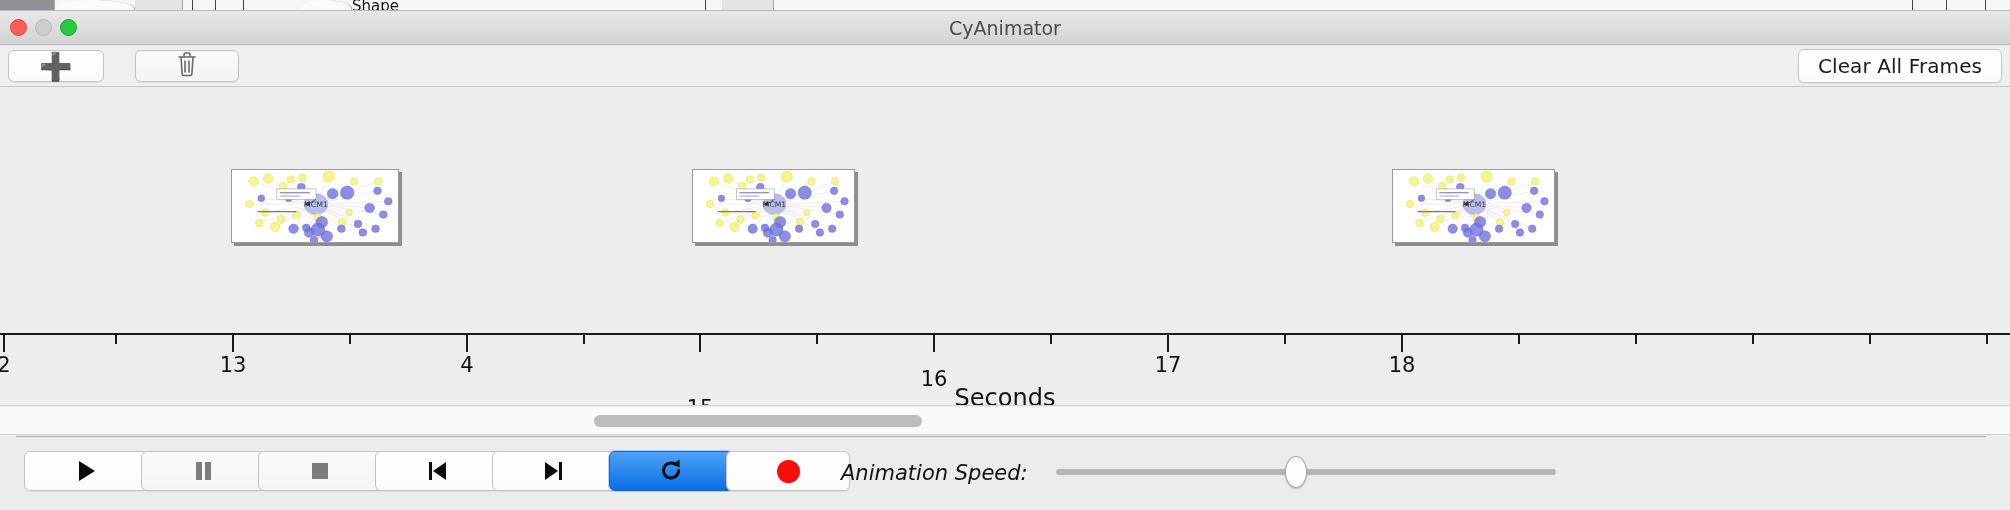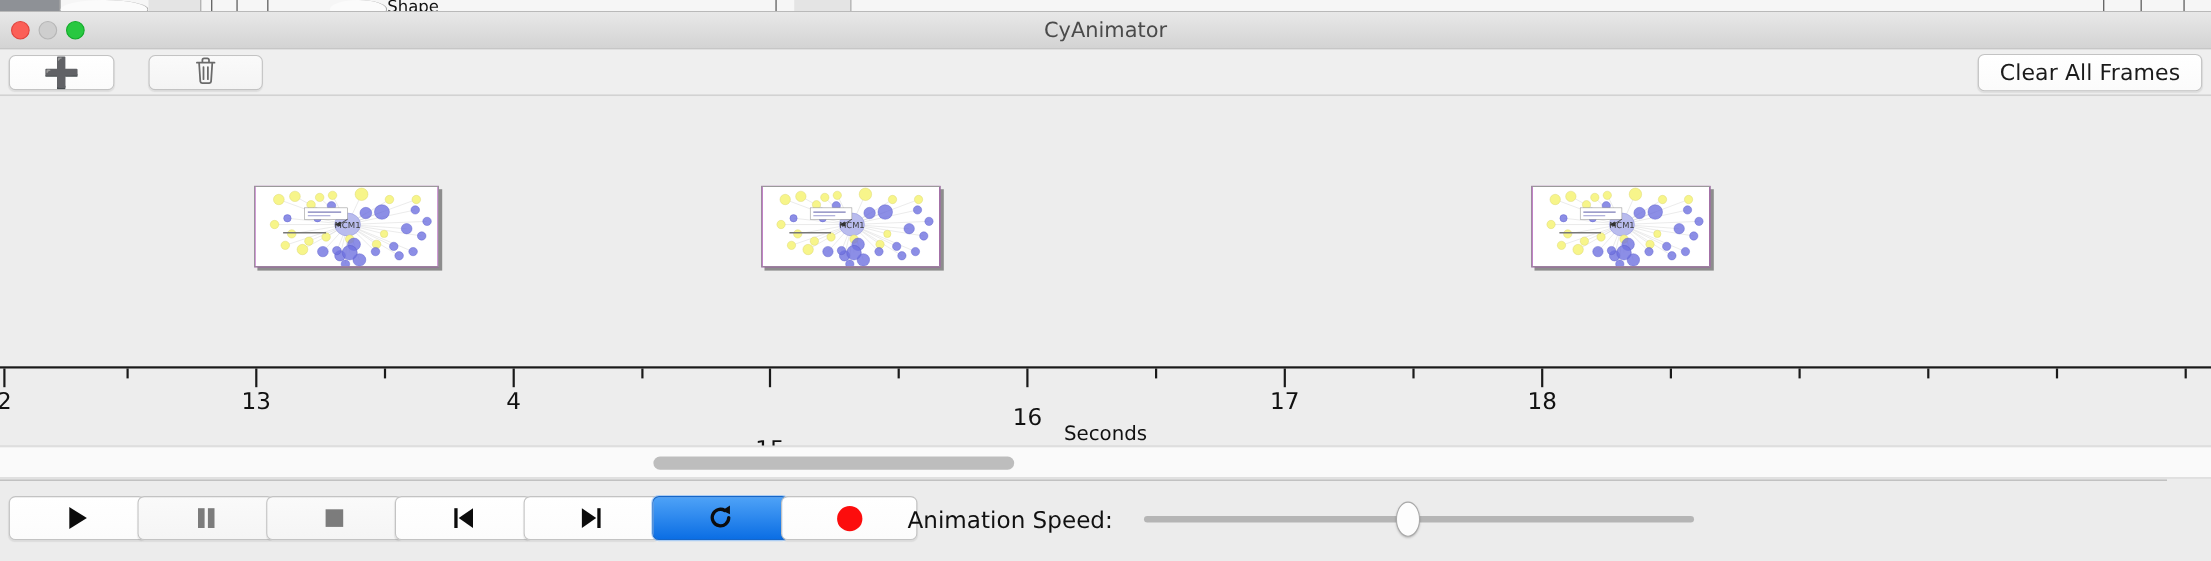"Seconds" .ruler-axis-title { font-size: 18px -> 24px }
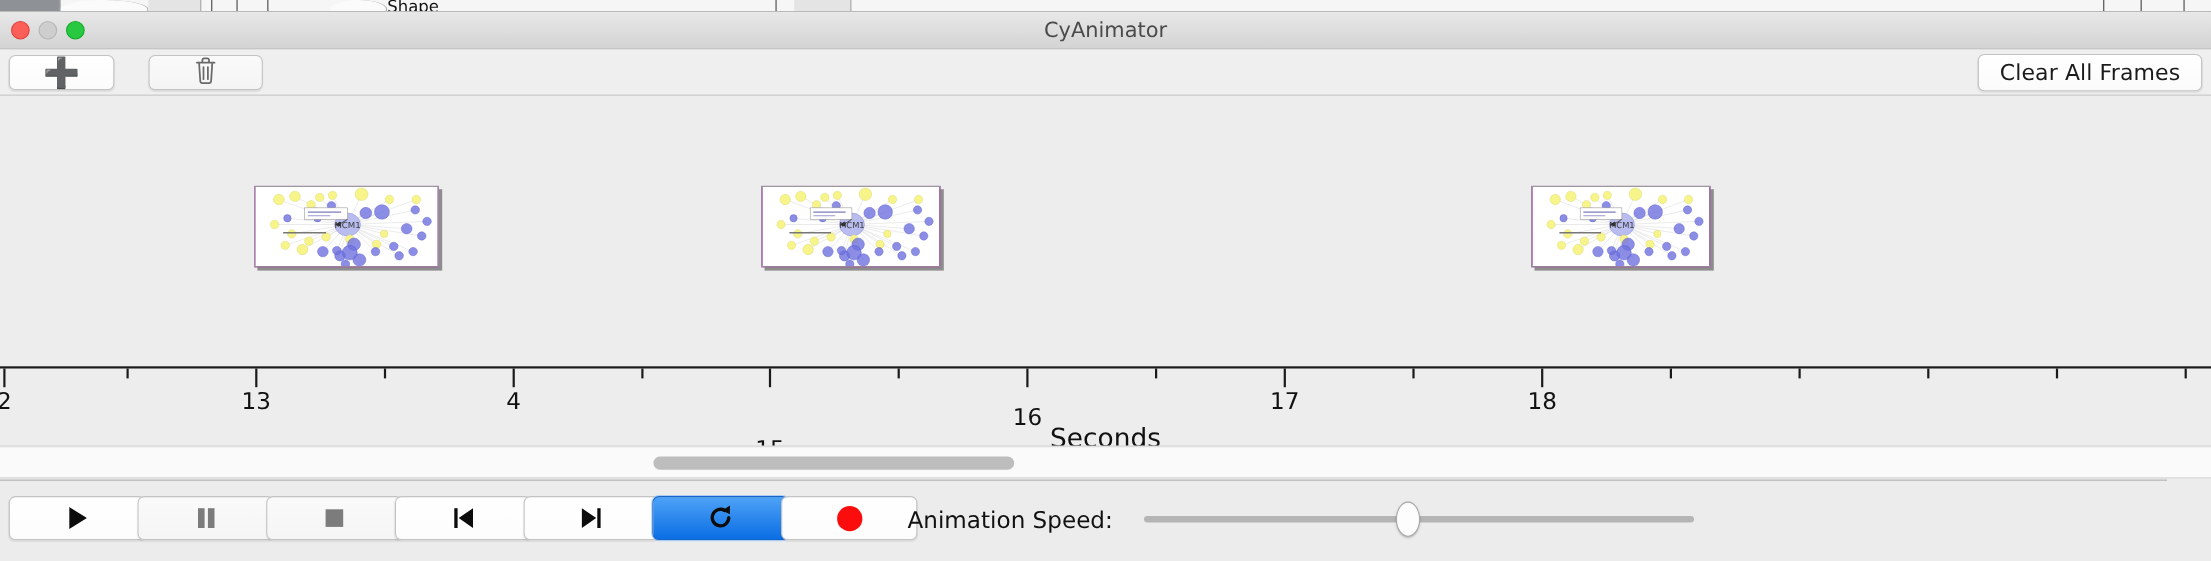"Animation Speed:" .controlbar { font-style: none -> italic; left: 0 -> 16px }
